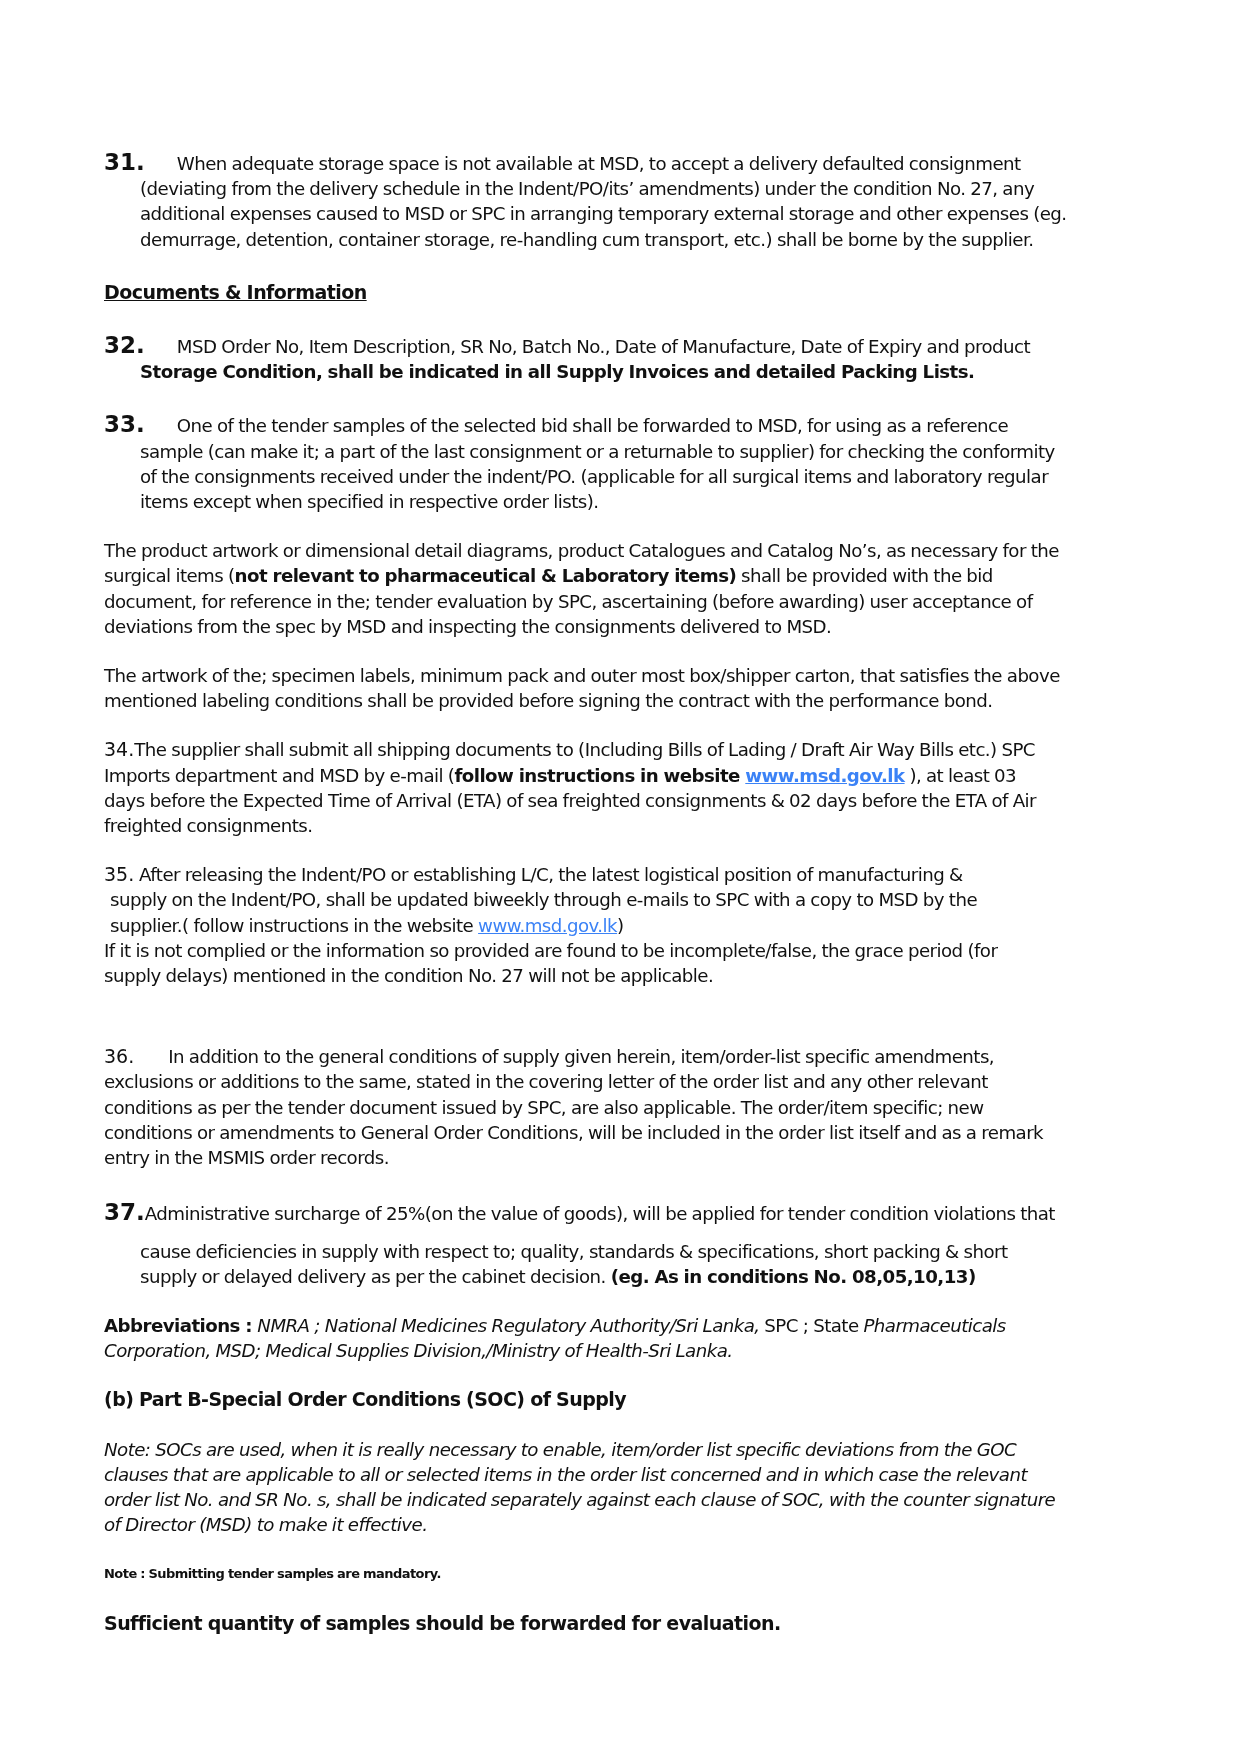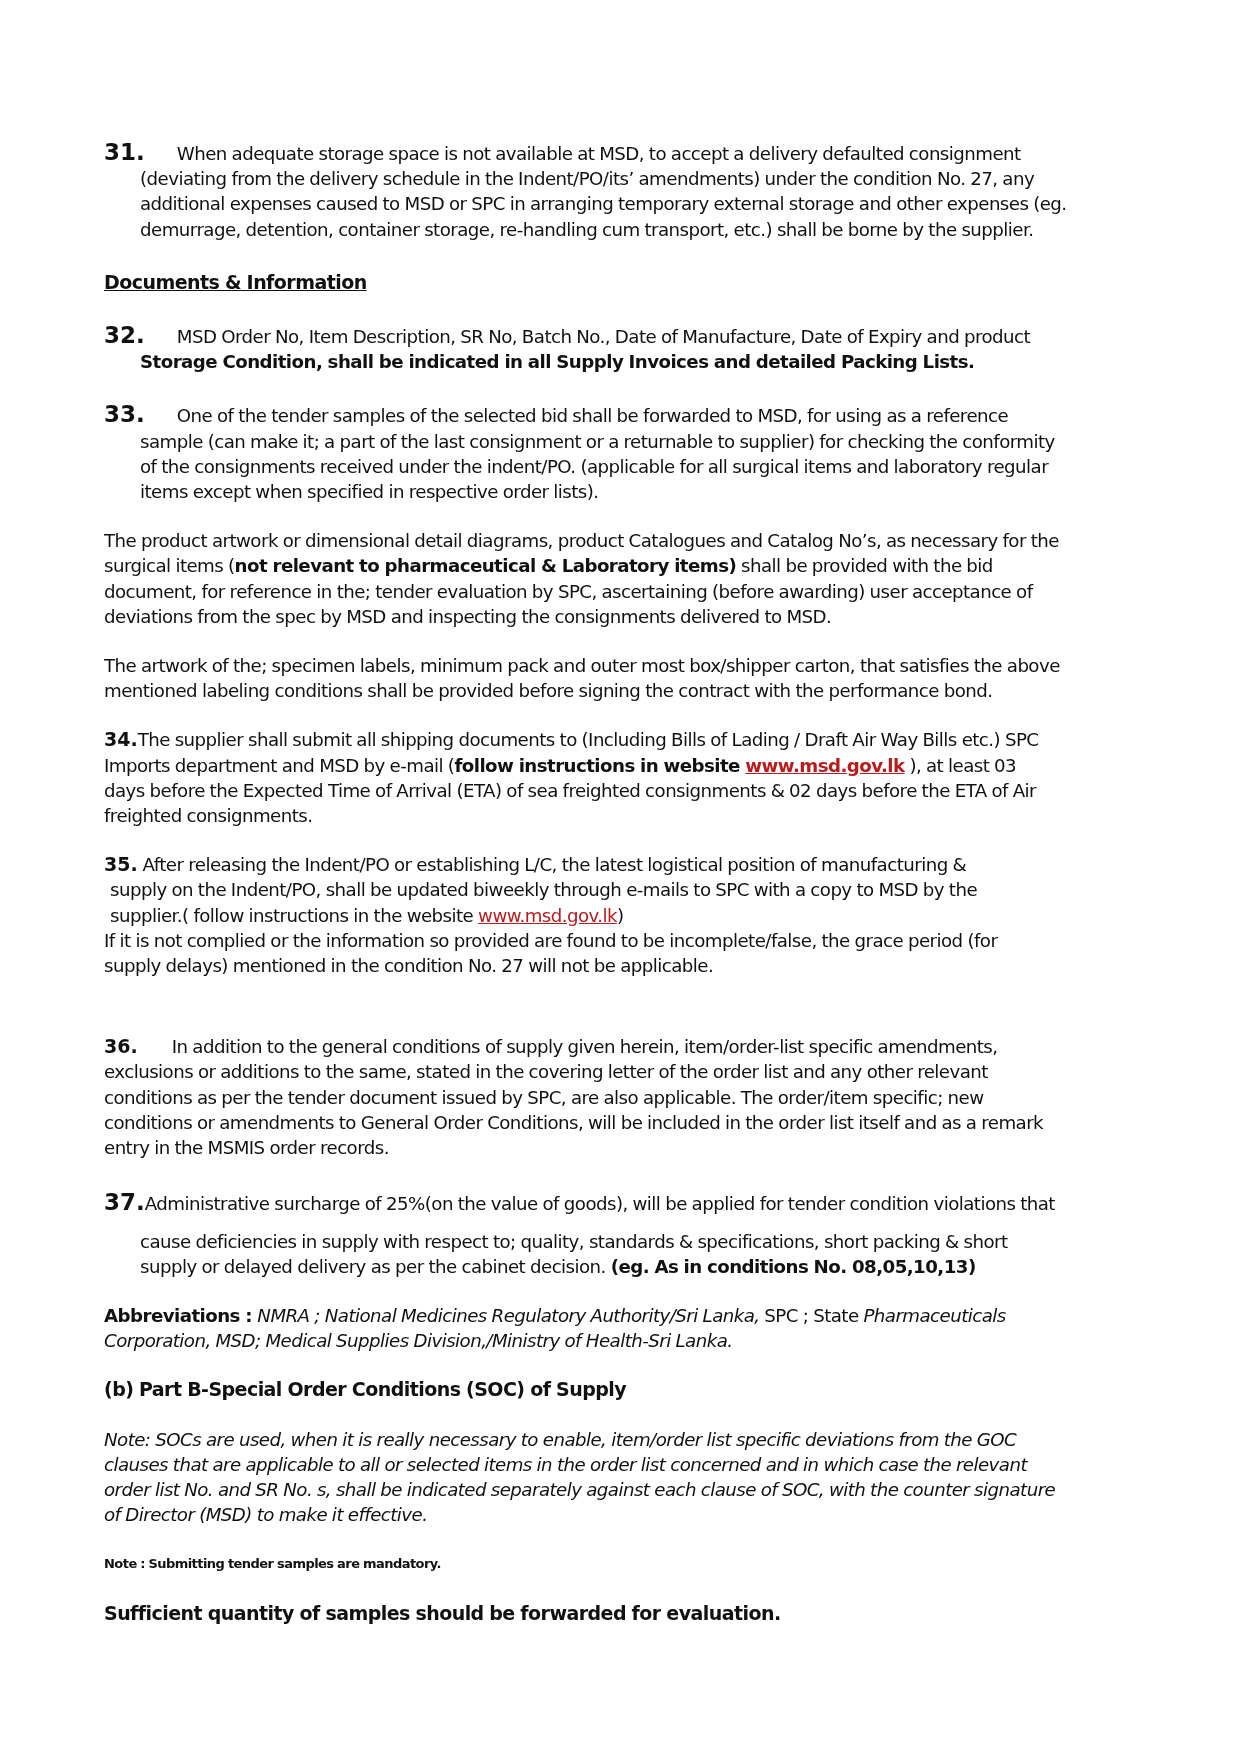"31. When adequate storage space" .page { top: 140px -> 150px }
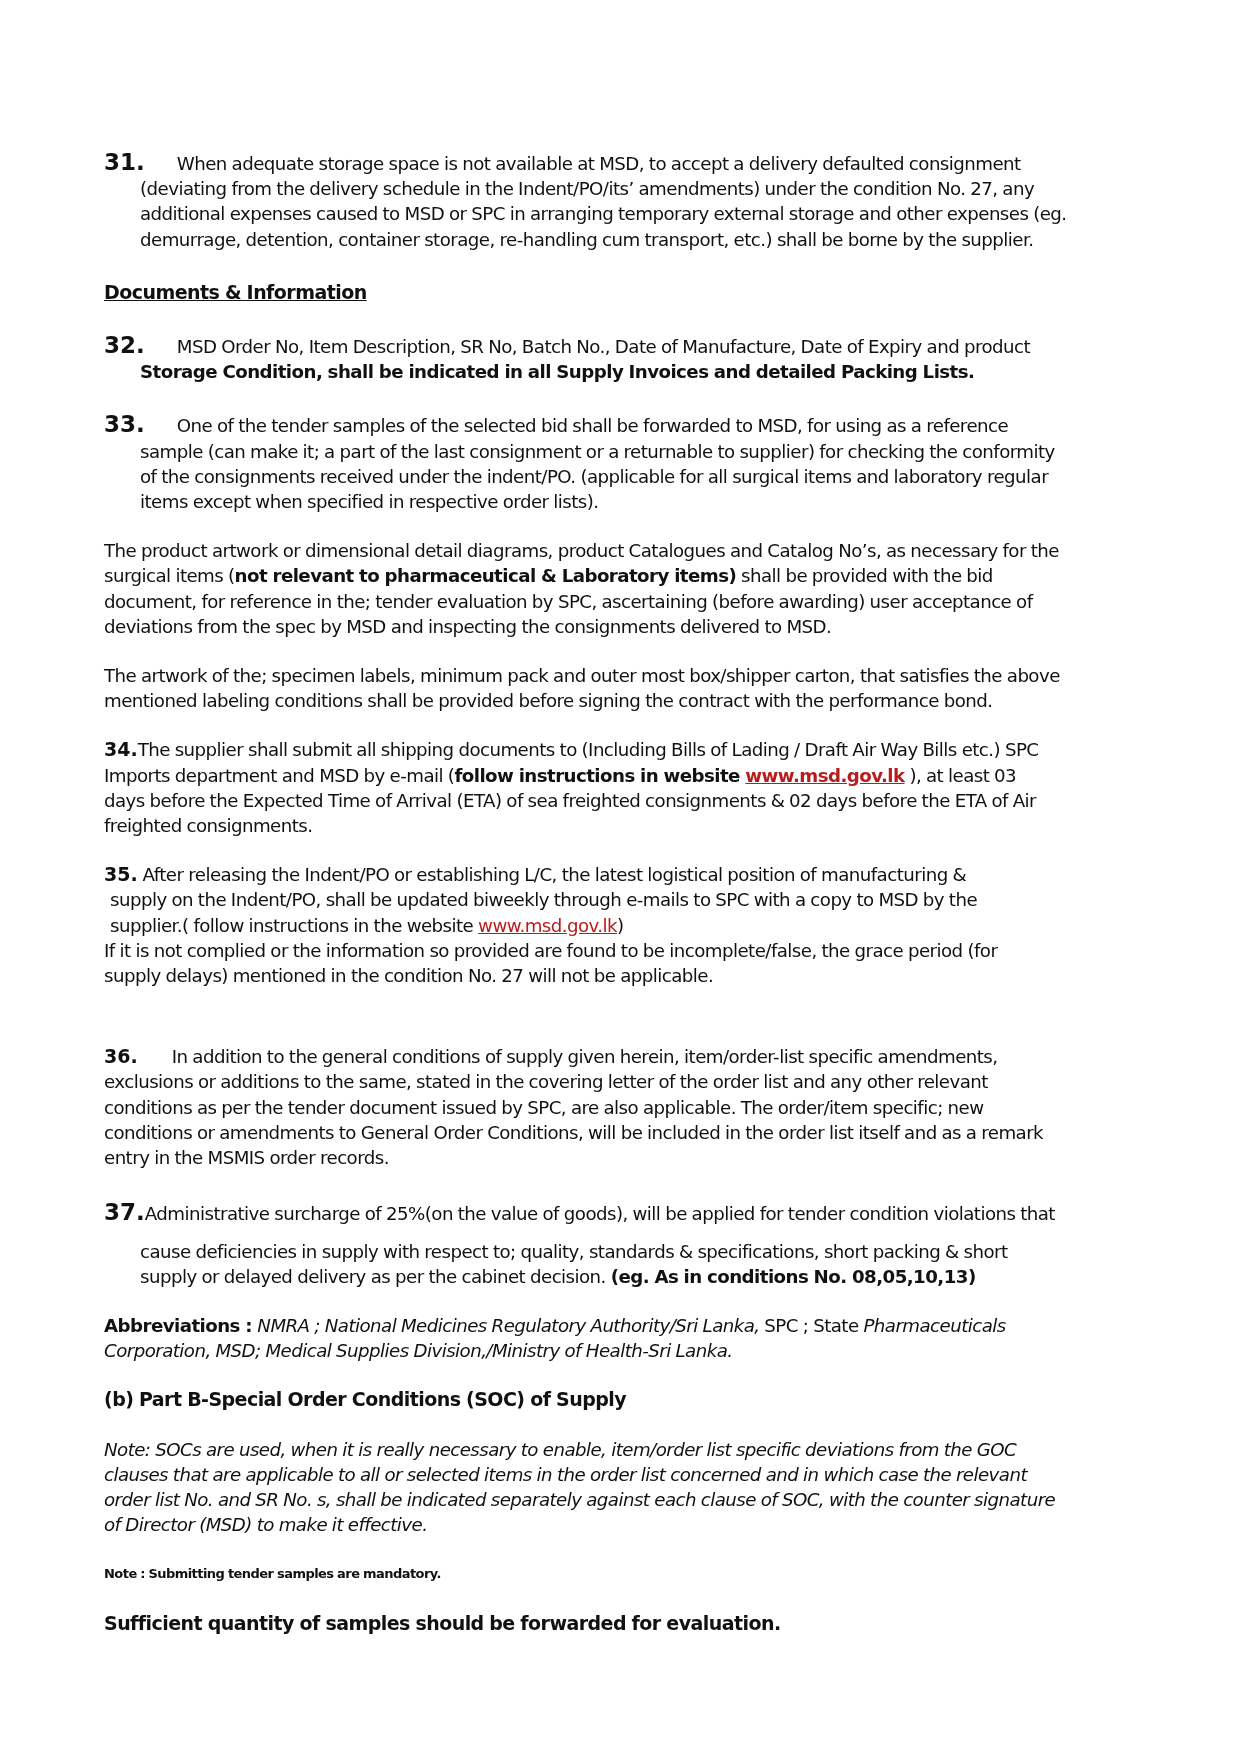"34." .num-small { font-weight: bold -> normal }
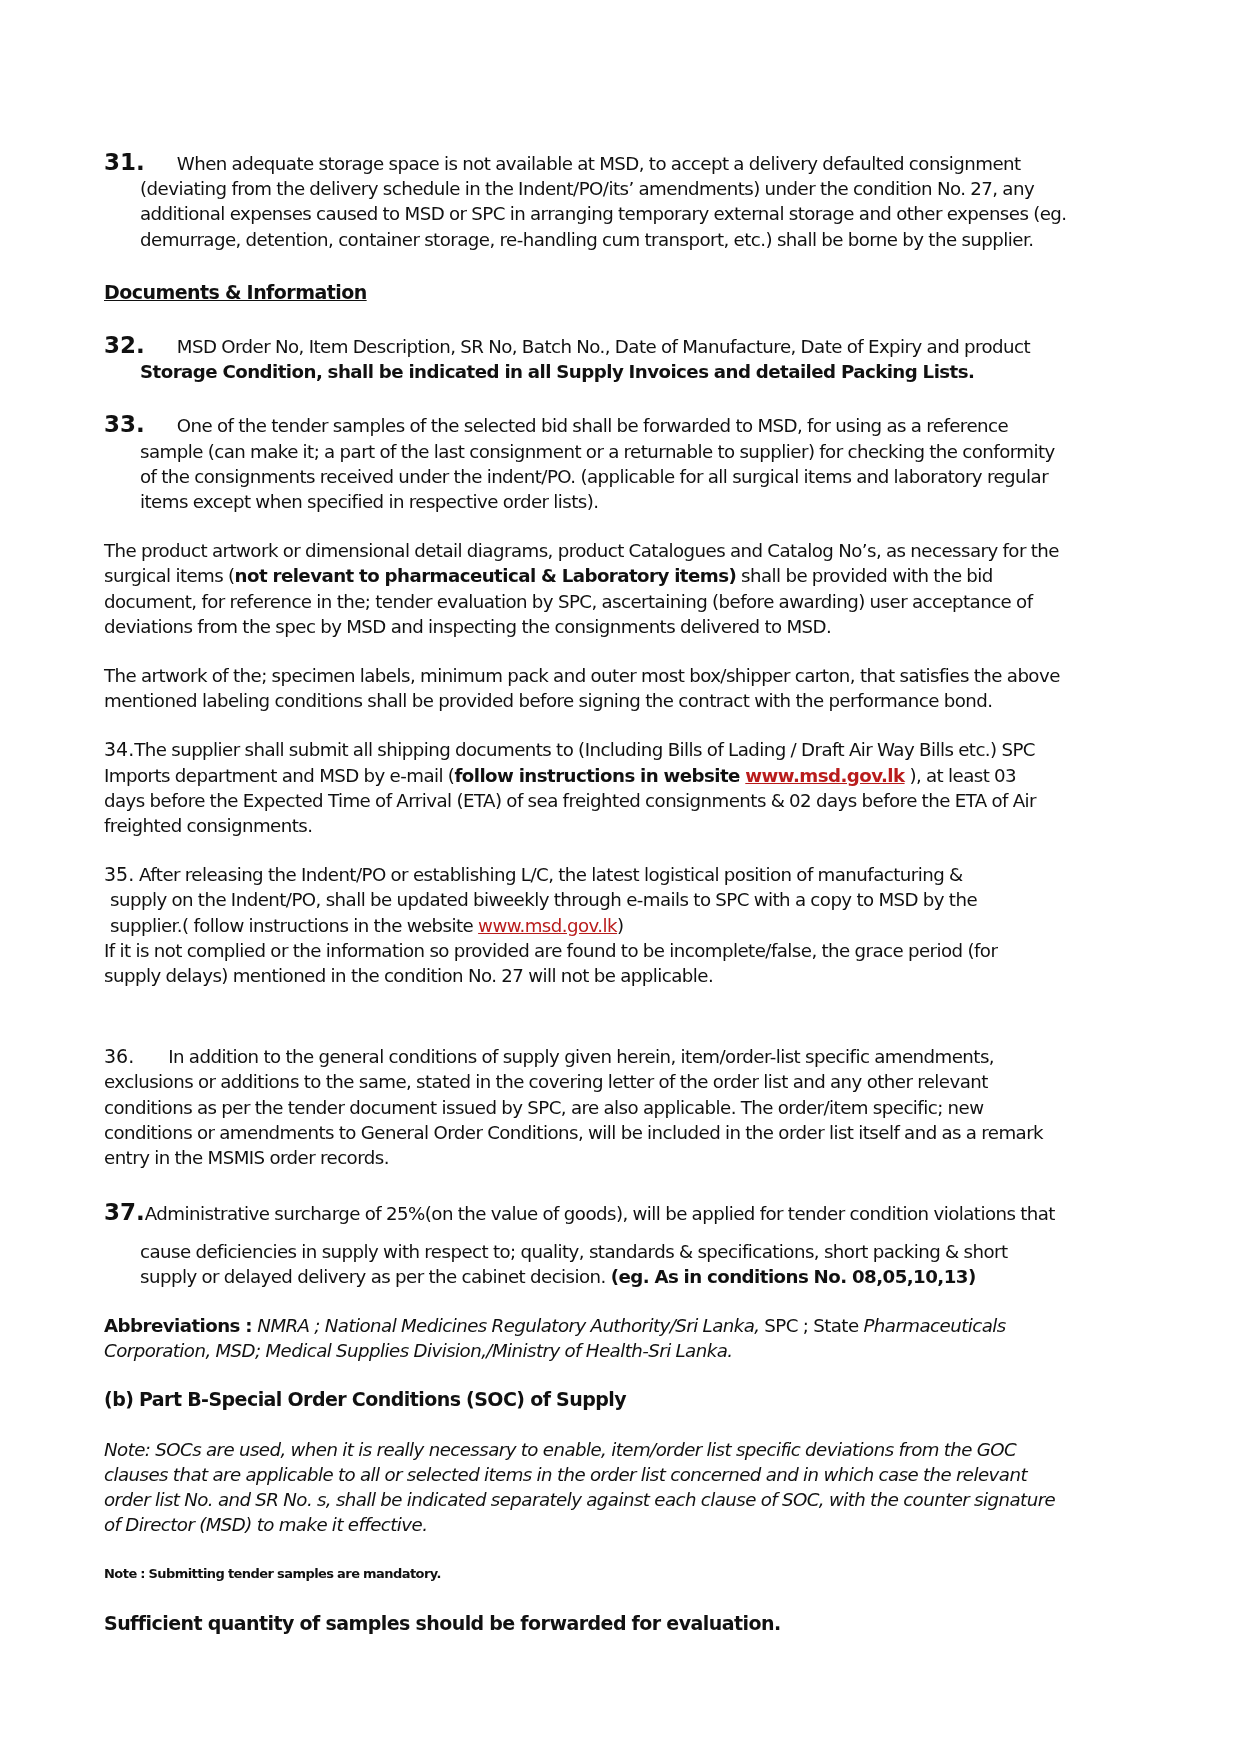"www.msd.gov.lk" a.link { color: #b91c1c -> #3b82f6 }
